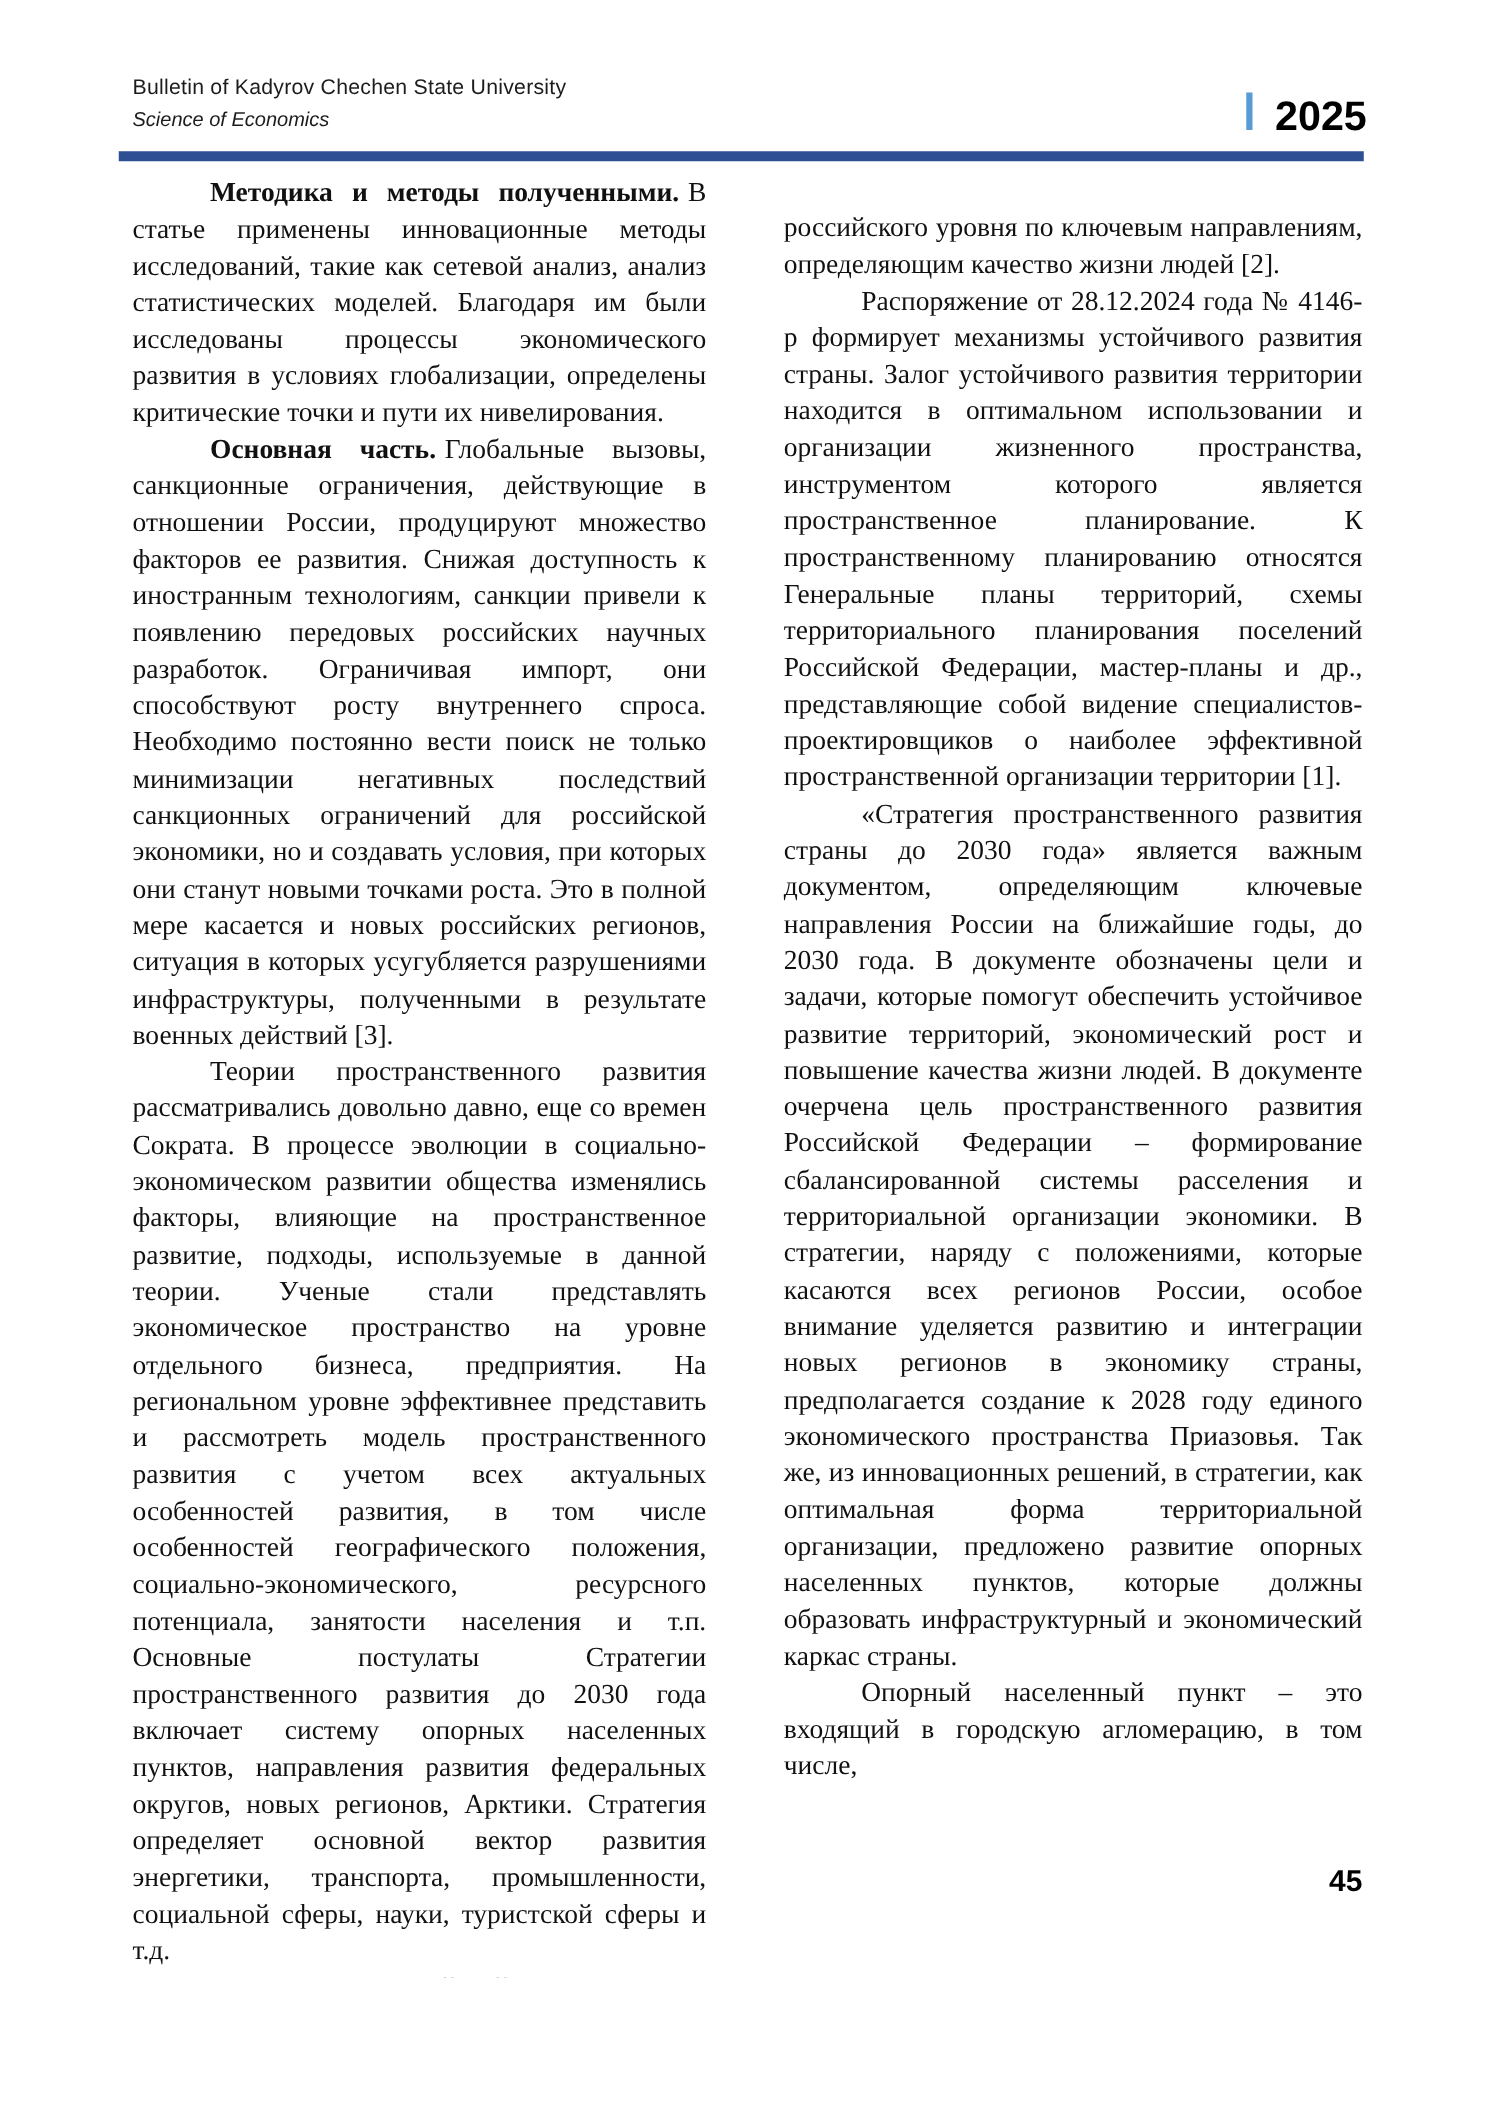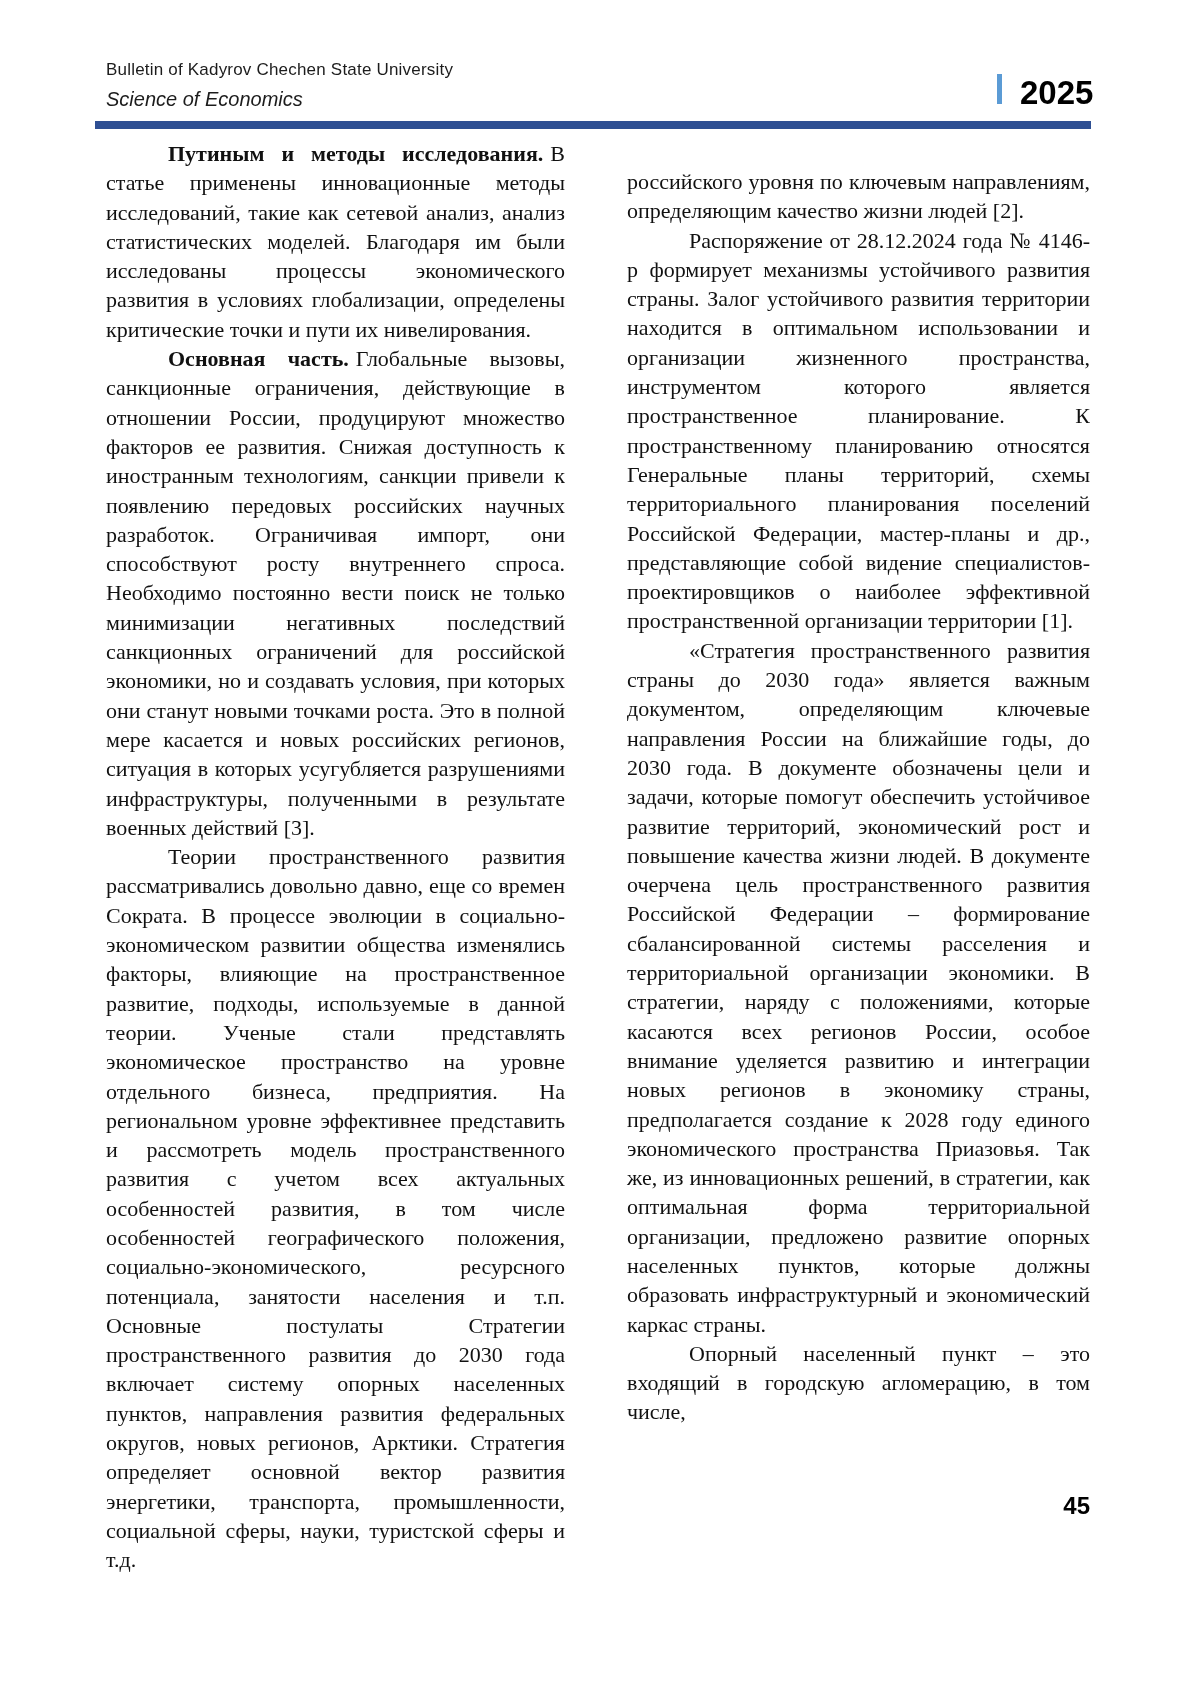"Science of Economics" .journal-subtitle { font-size: 20px -> 16px }
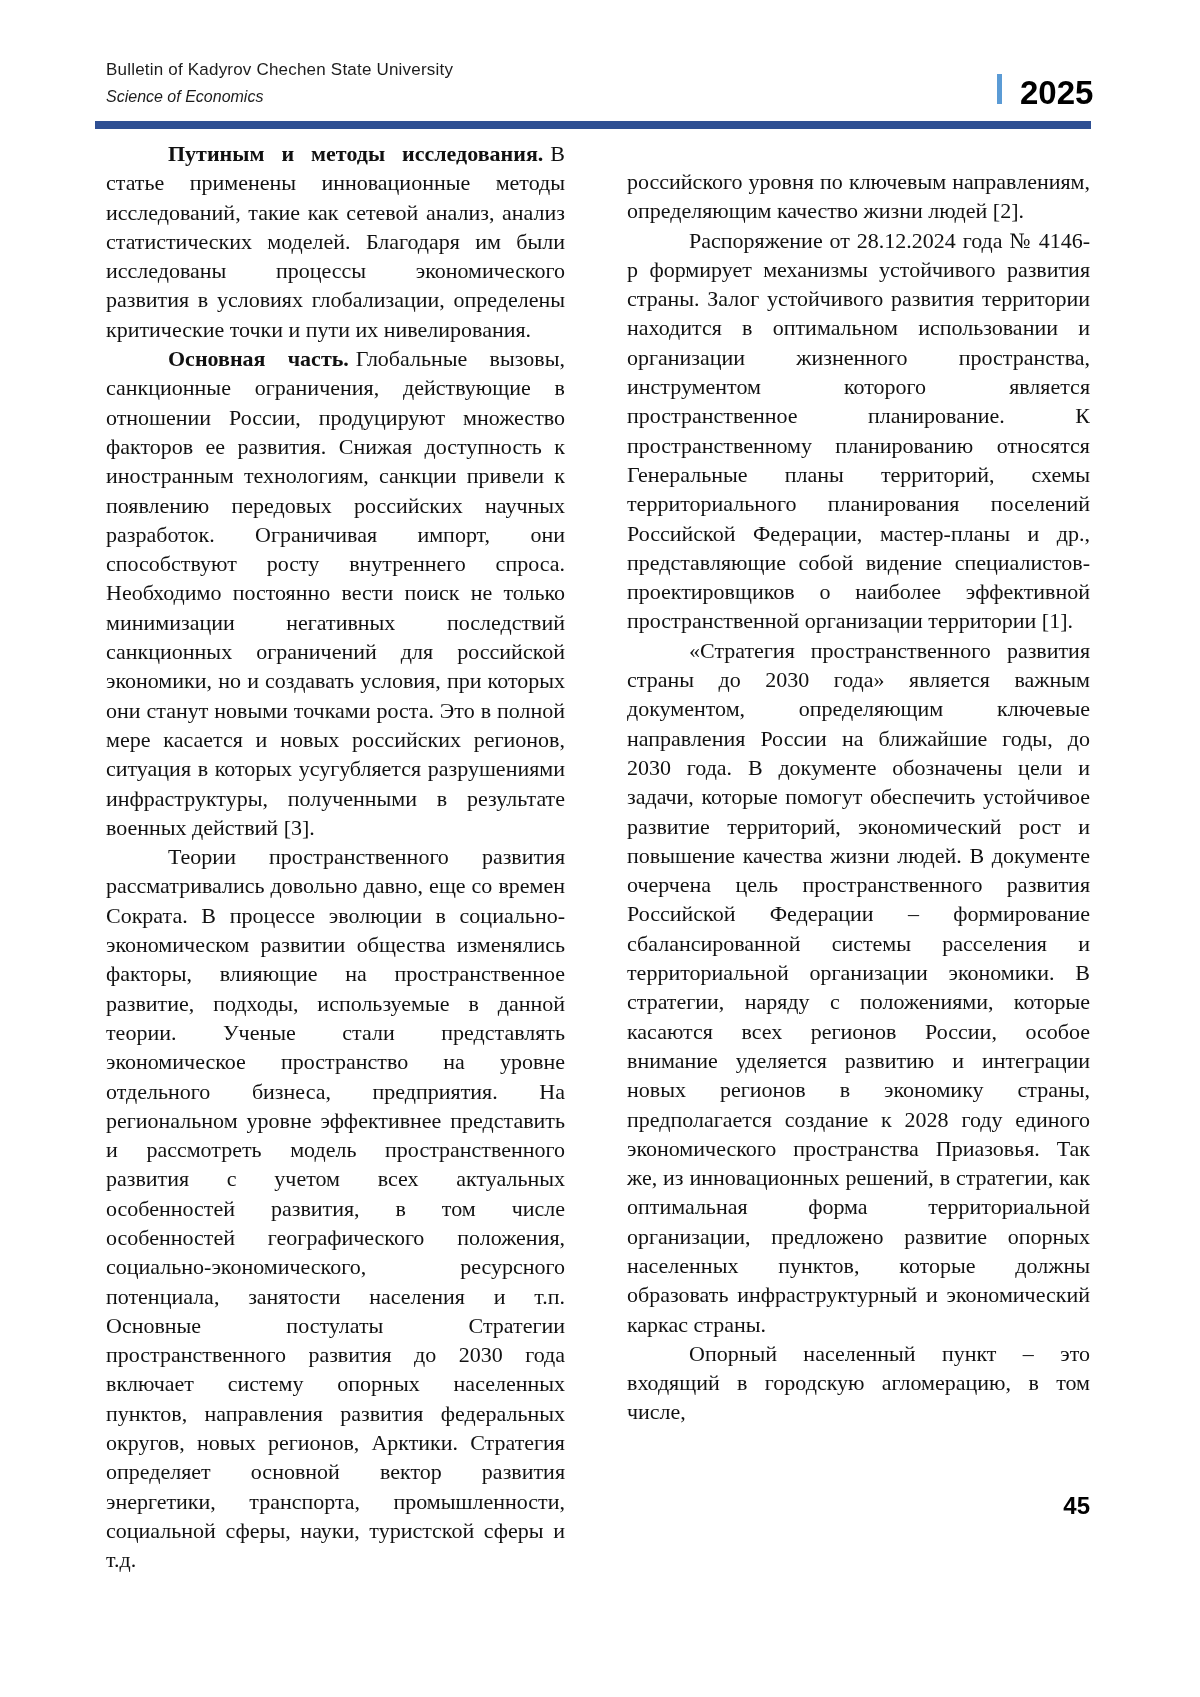"Путиным и методы исследования." span.lead { text: Путиным и методы исследования -> Методика и методы полученными }
